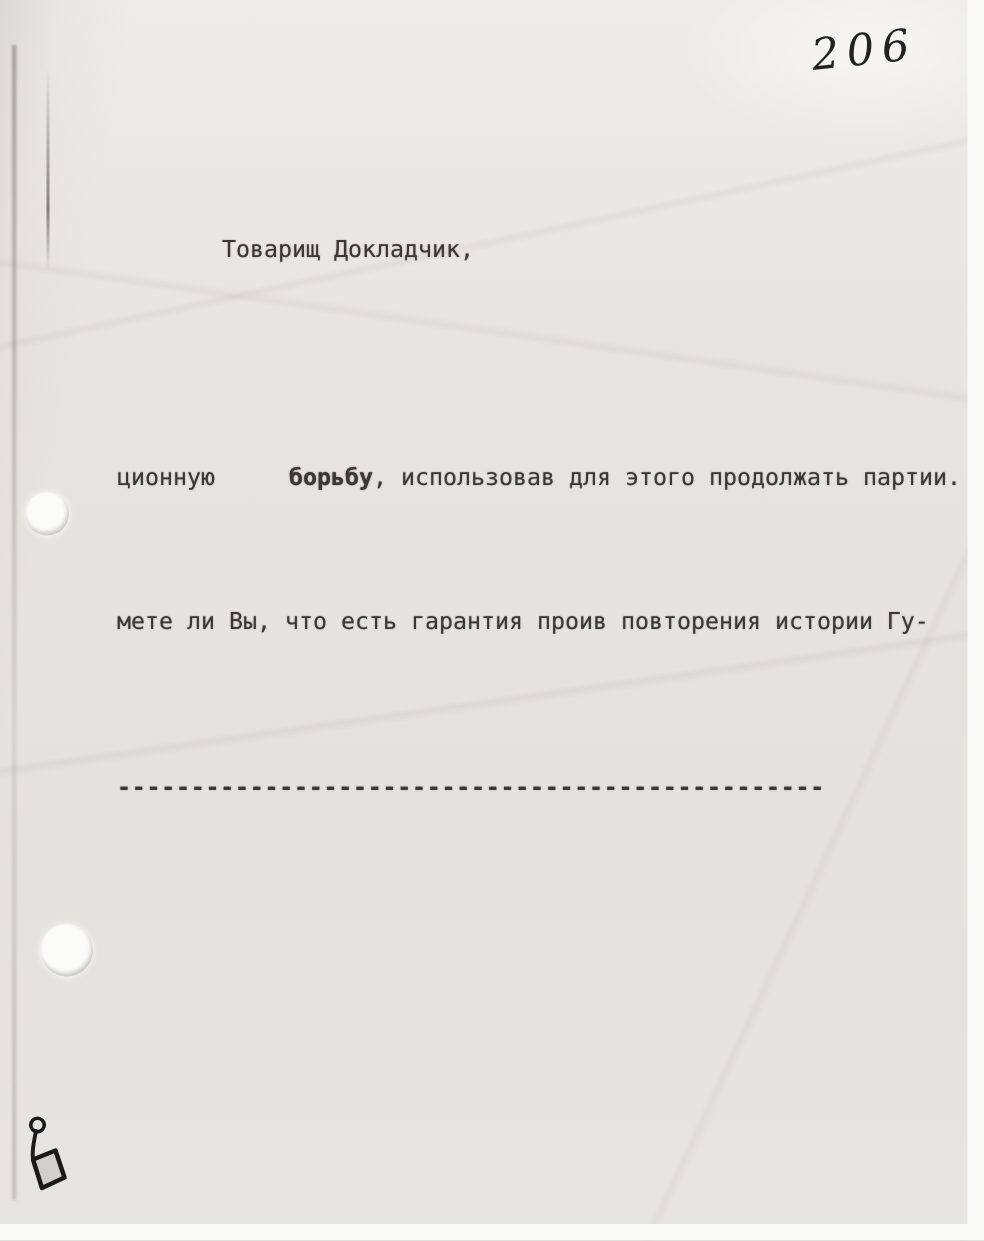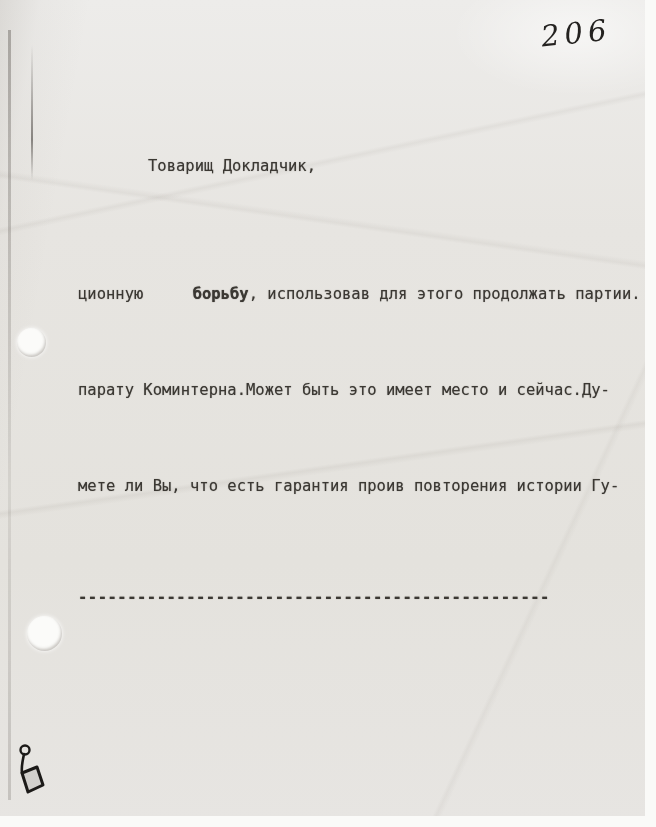"Товарищ Докладчик," .salutation { margin-bottom: none -> 24px }
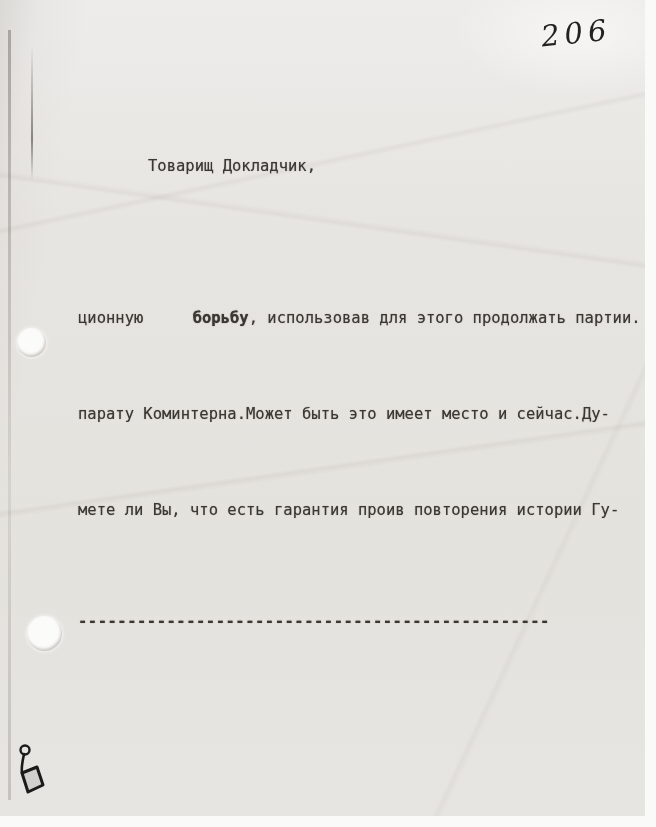"парату Коминтерна.Может быть это имеет" div.line { html: <div><span>парату Коминтерна.Может быть это имеет место и сейчас.Ду-</span></div> -> none }
